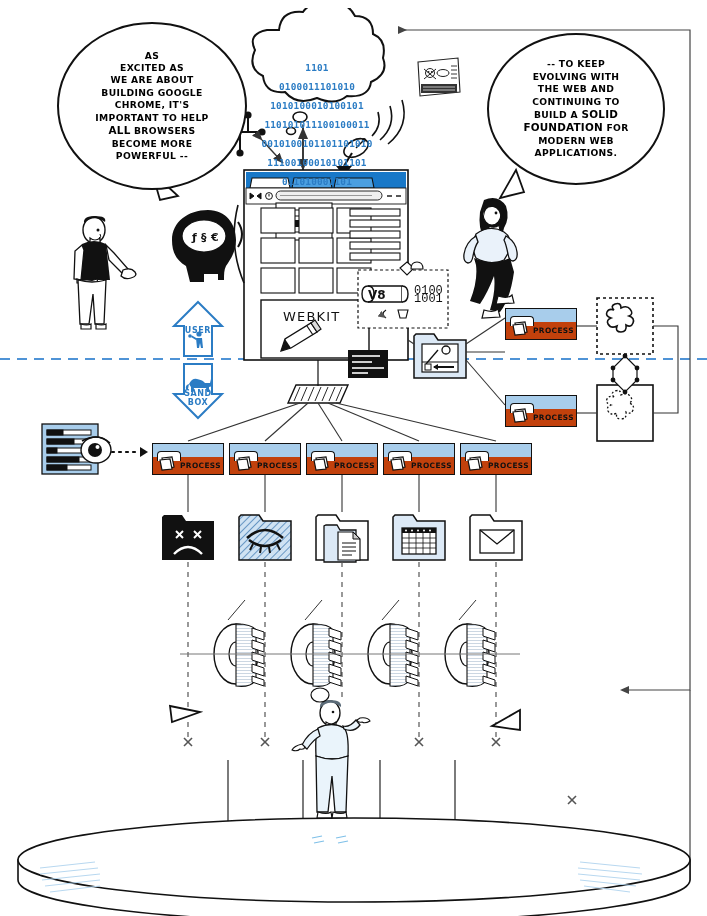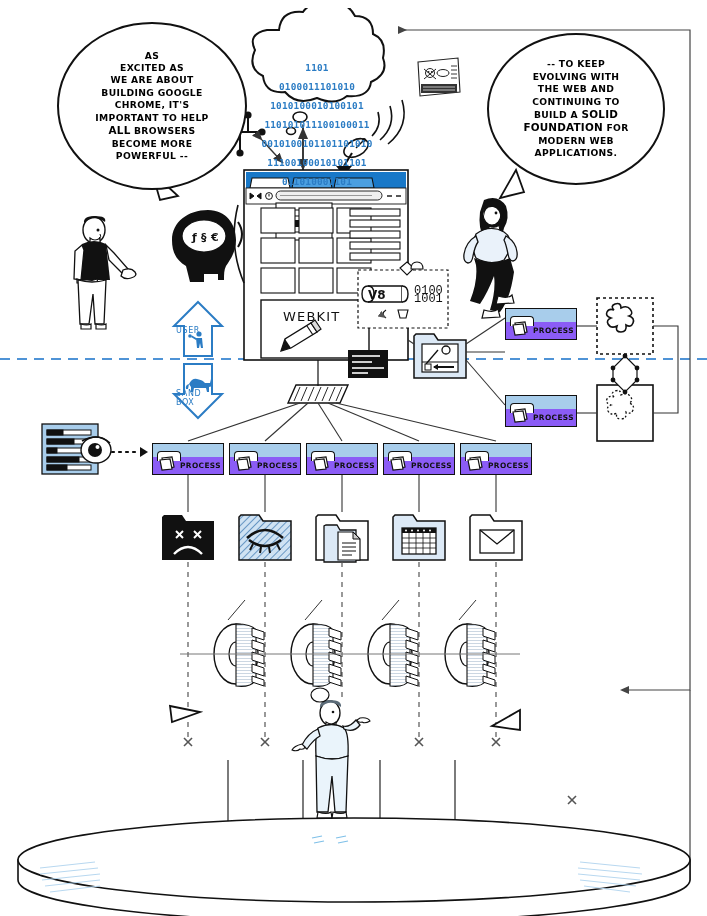"USER" .blulbl { font-weight: 400 -> 700; text-align: left -> center }
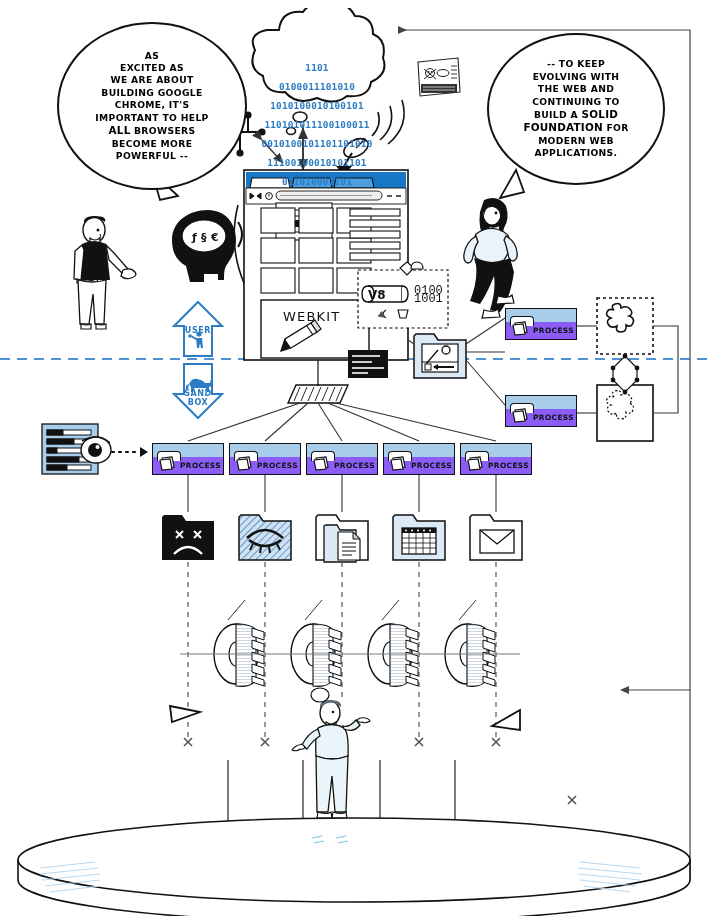"PROCESS" .proc { background: #8b5cf6 -> #c2410c }
